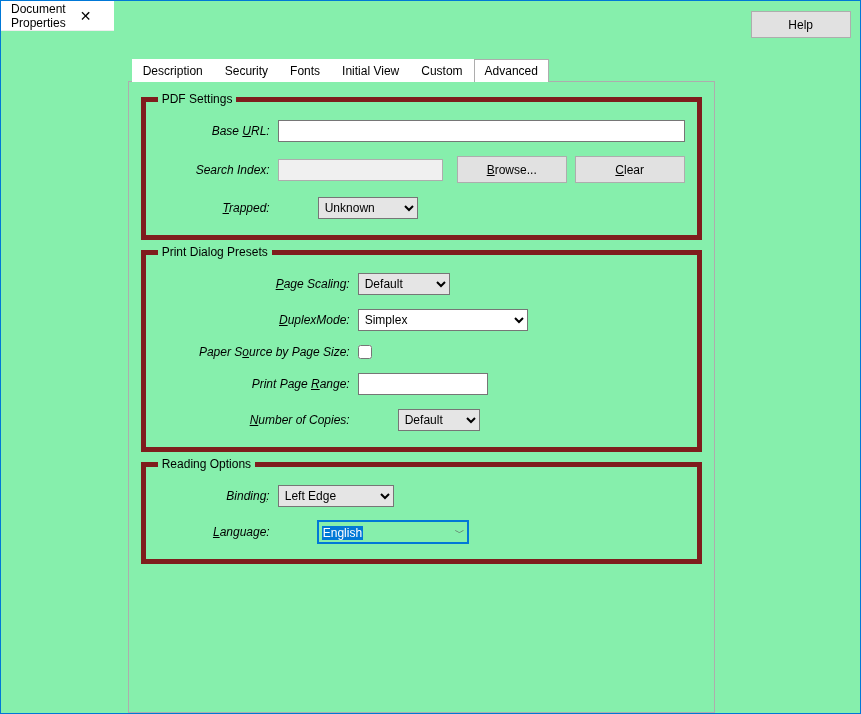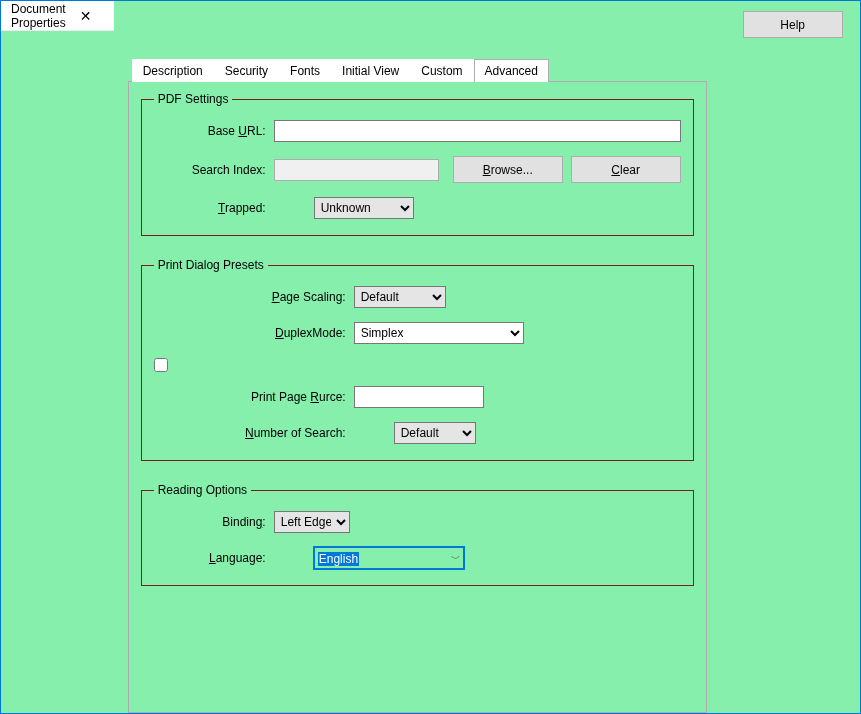"PDF Settings" fieldset { border: 1px solid #7f1d1d -> 5px solid #7f1d1d; margin: 0 0 22px 0 -> 0 0 5px 0 }
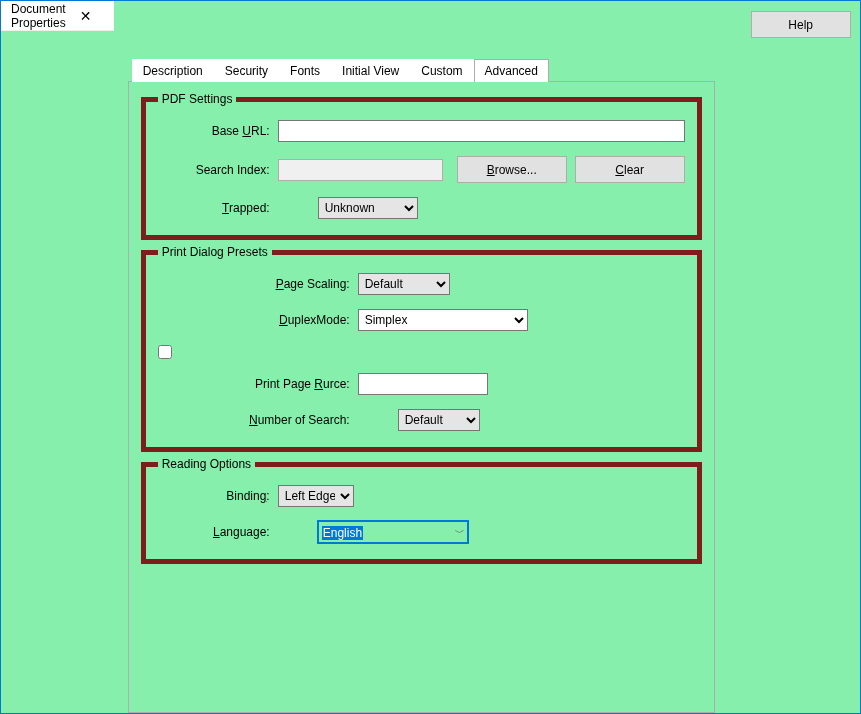"Base URL:" .label { font-style: none -> italic }
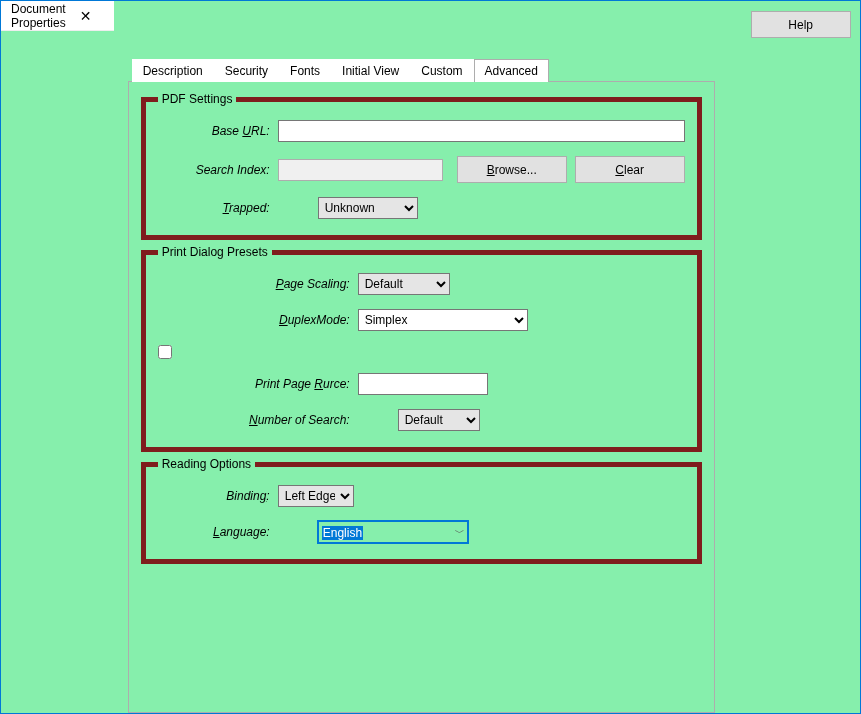"Paper Source by Page Size:" div.label { html: none -> <div> <span>Paper S</span><span>o</span><span>urce by Page Size:</span> </div> }
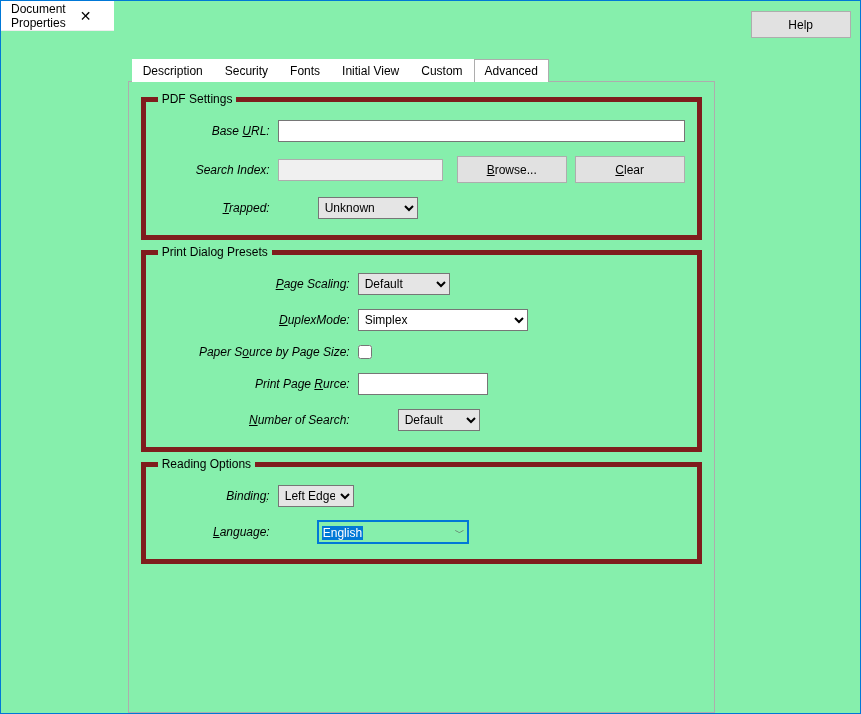"urce:" span { text: urce -> ange }
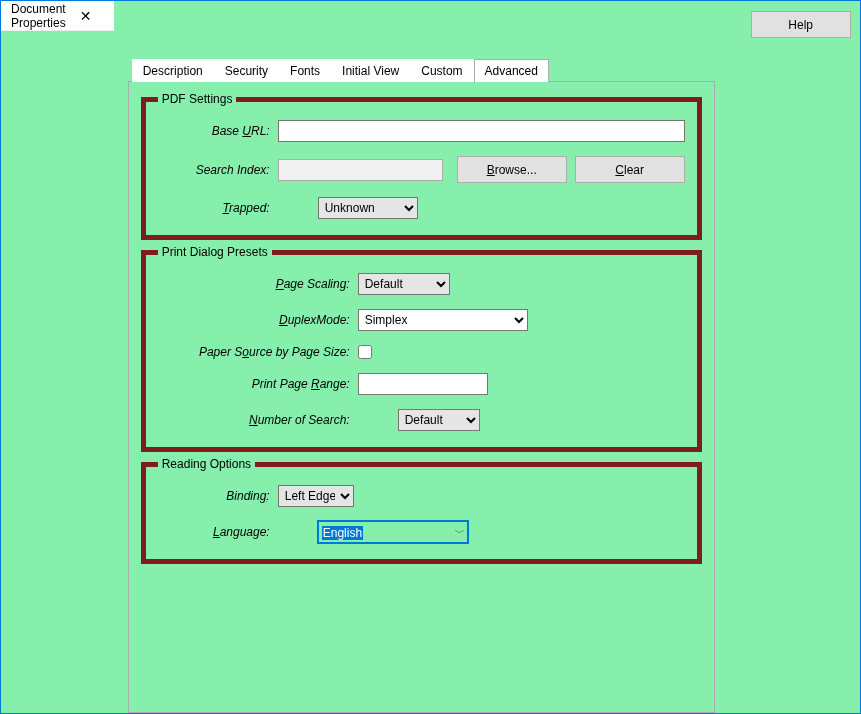"umber of Search:" span { text: Search -> Copies }
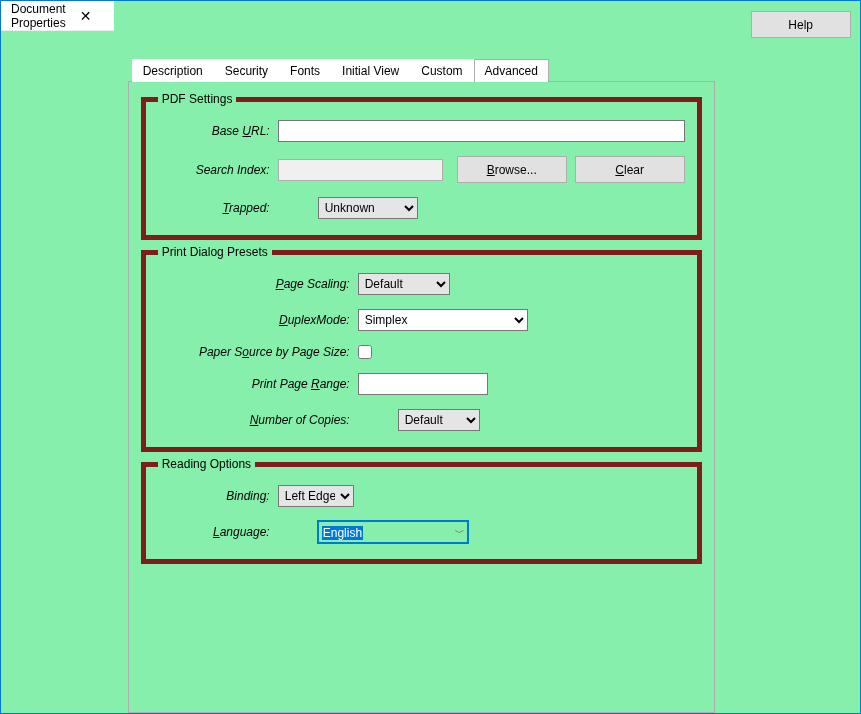"Left Edge" select.gray { width: 76px -> 116px }
